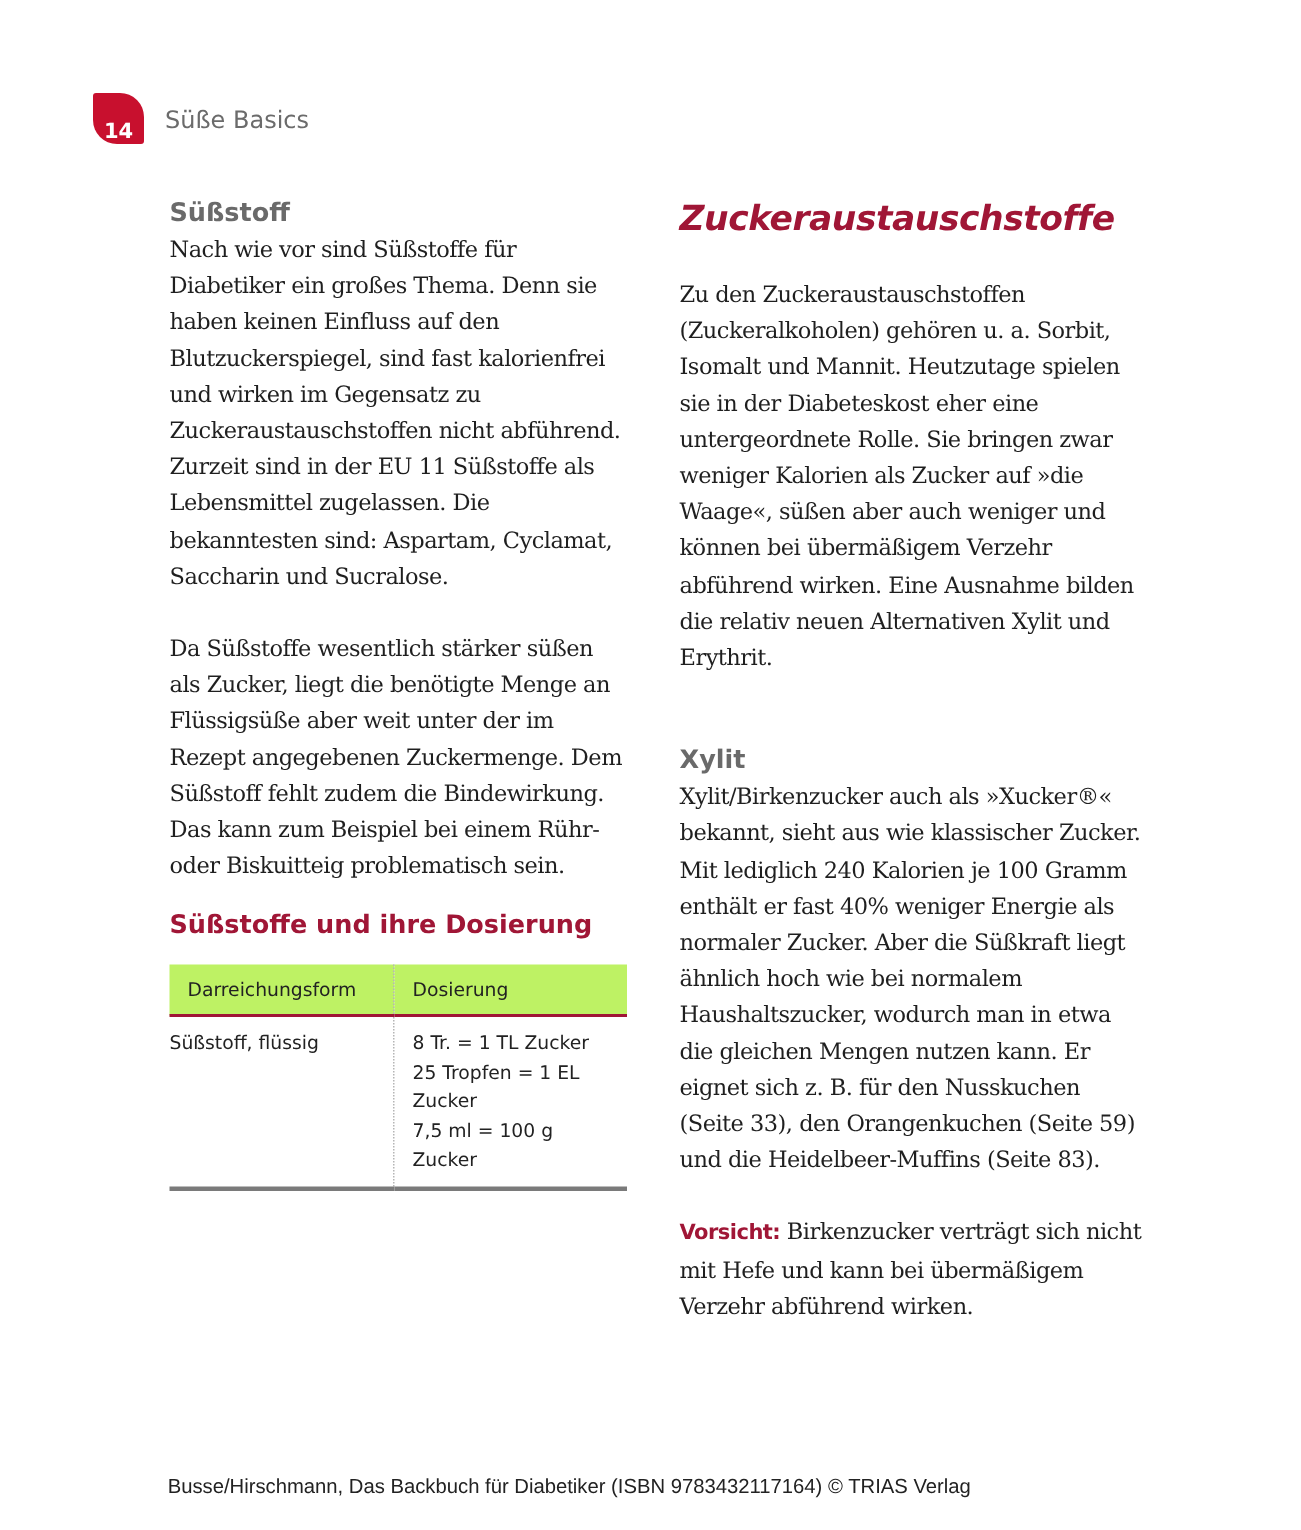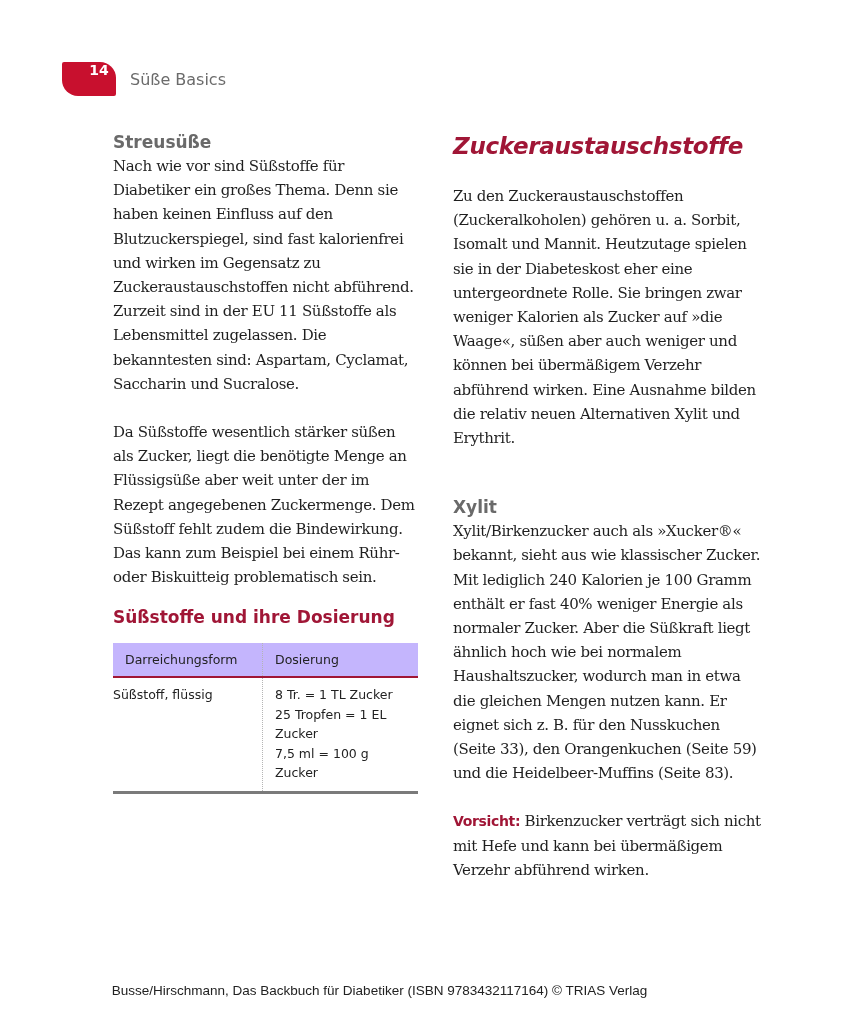"14" .page-badge { align-items: flex-start -> flex-end; padding-left: 20px -> none }
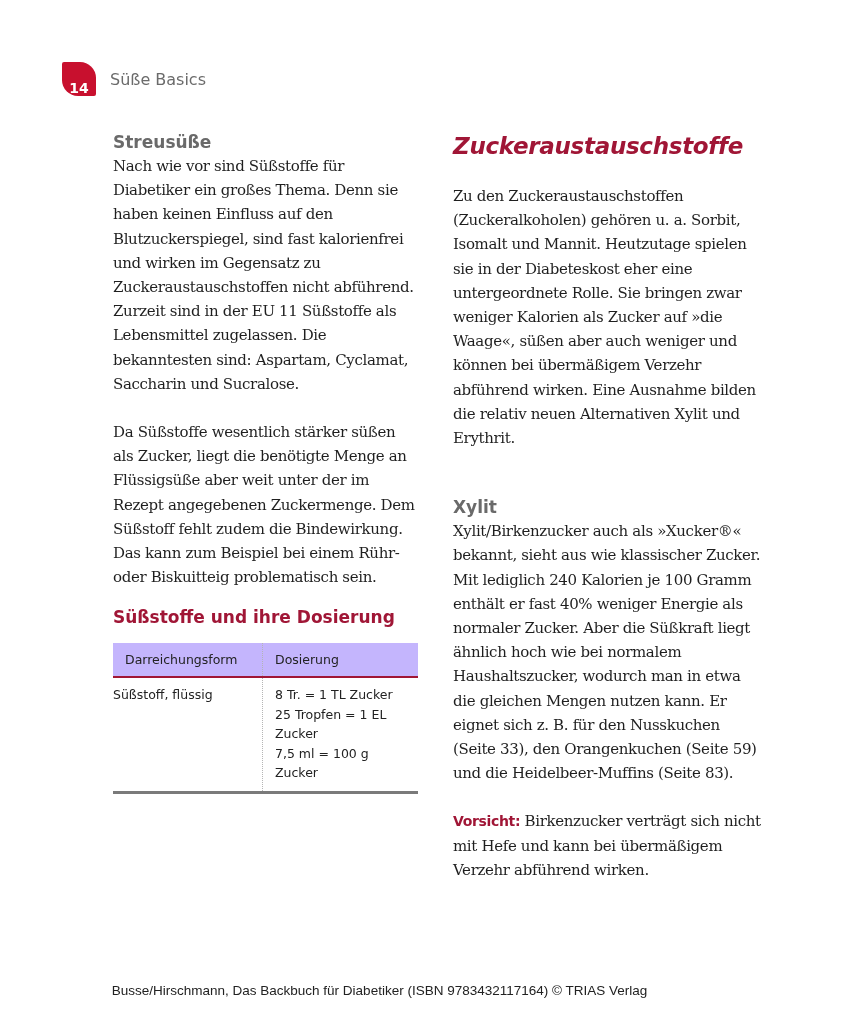"Streusüße" h3.subhead-gray { text: Streusüße -> Süßstoff }
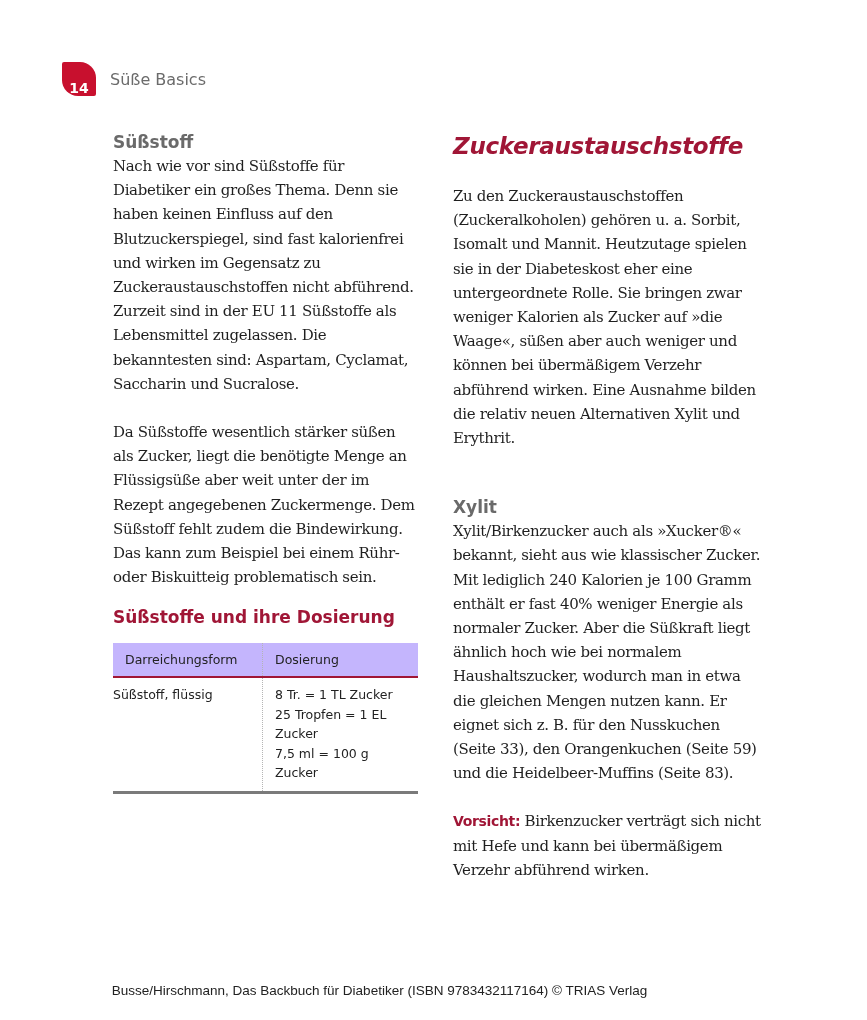"Darreichungsform" table.dose th { background: #c4b5fd -> #bef264 }
